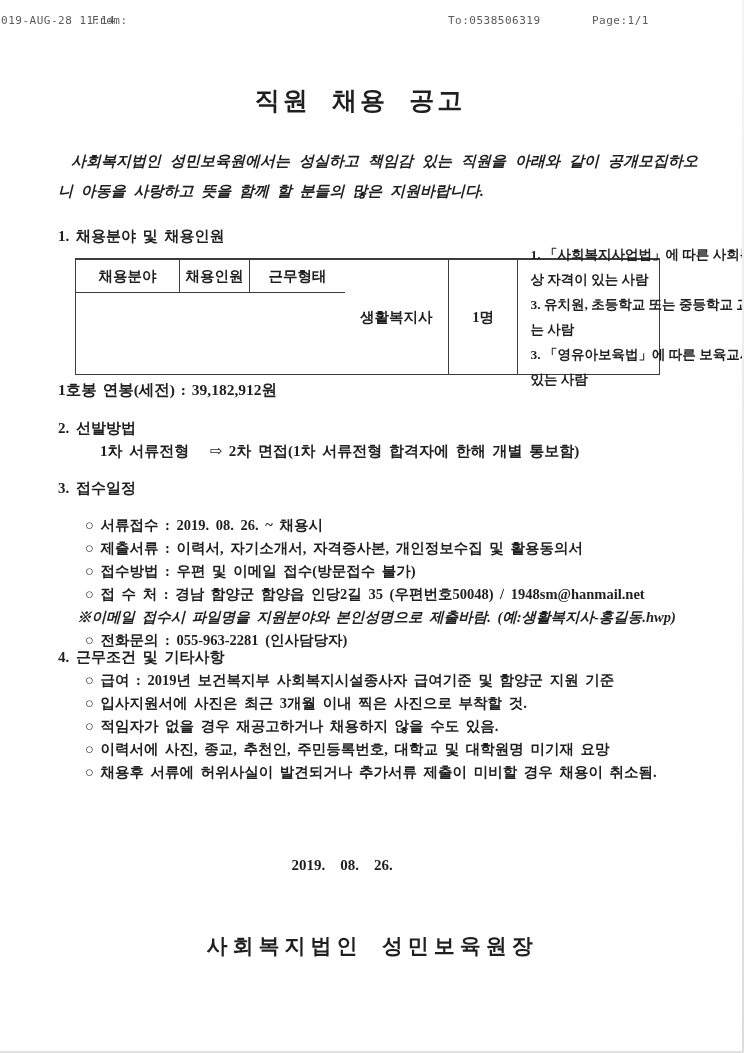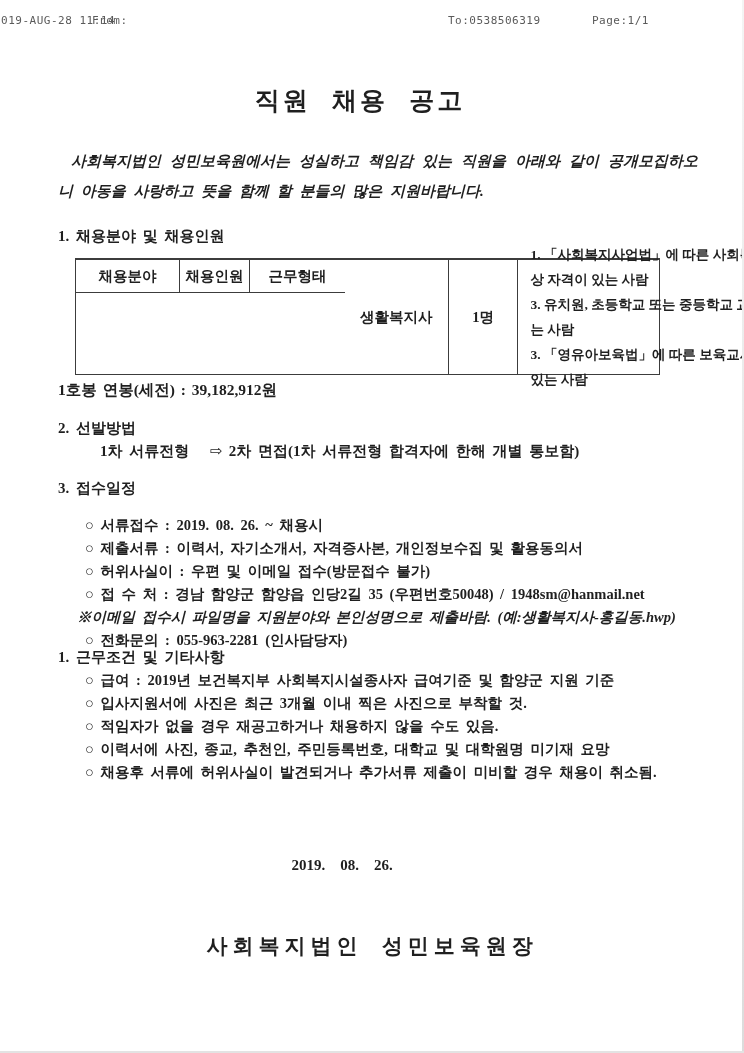"○ 허위사실이 : 우편 및" div.item { text: 허위사실이 -> 접수방법 }
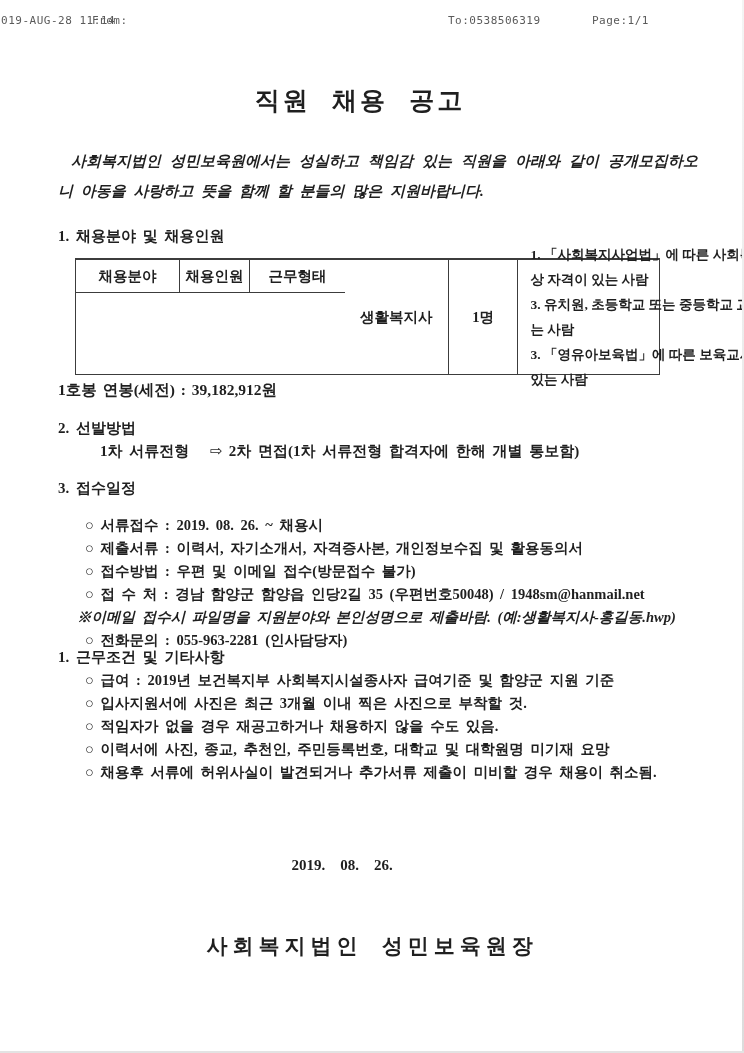"1. 근무조건 및 기타사항" div.sec-heading { text: 1 -> 4 }
